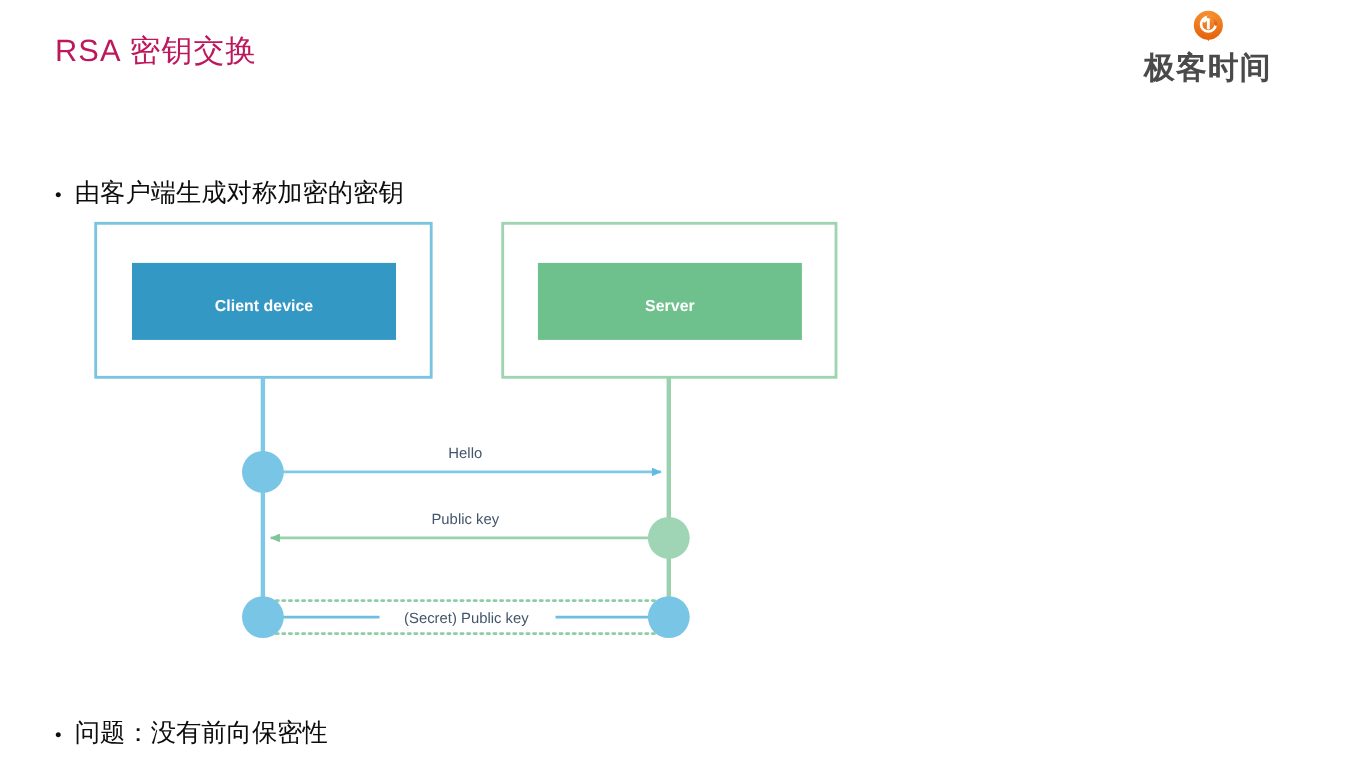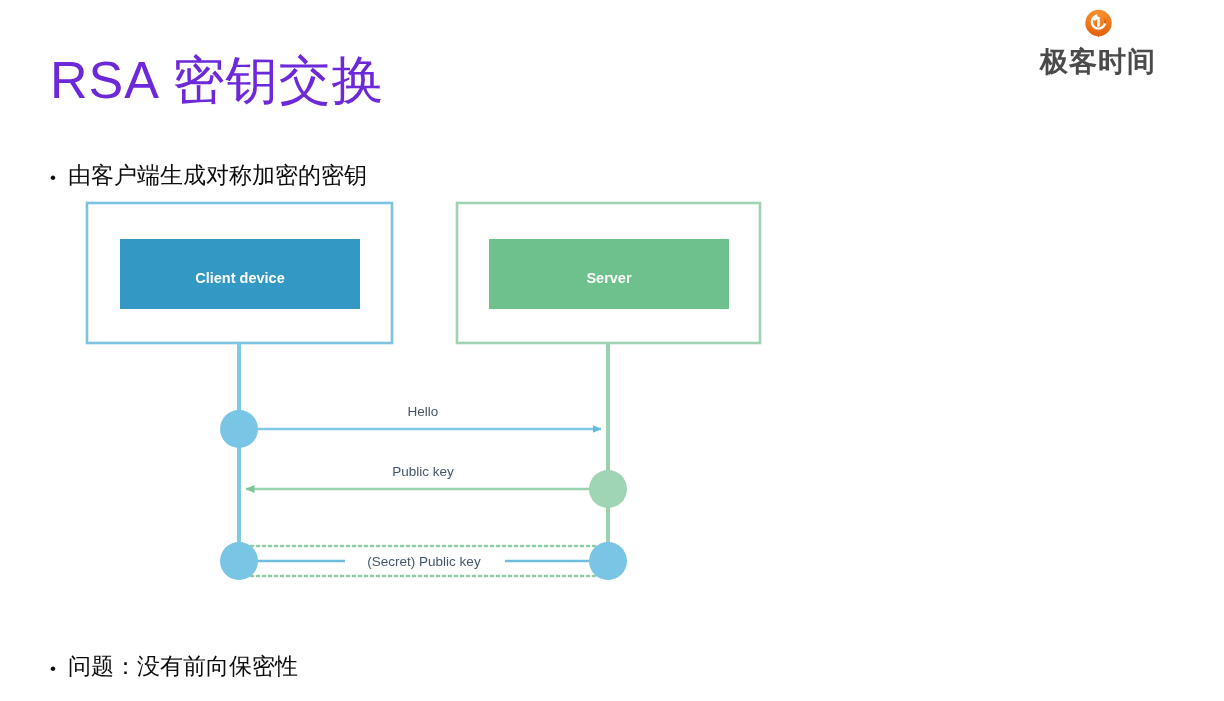"RSA 密钥交换" #slide-title { color: #6d28d9 -> #be185d; font-size: 52px -> 28px; margin-top: 21px -> none }
